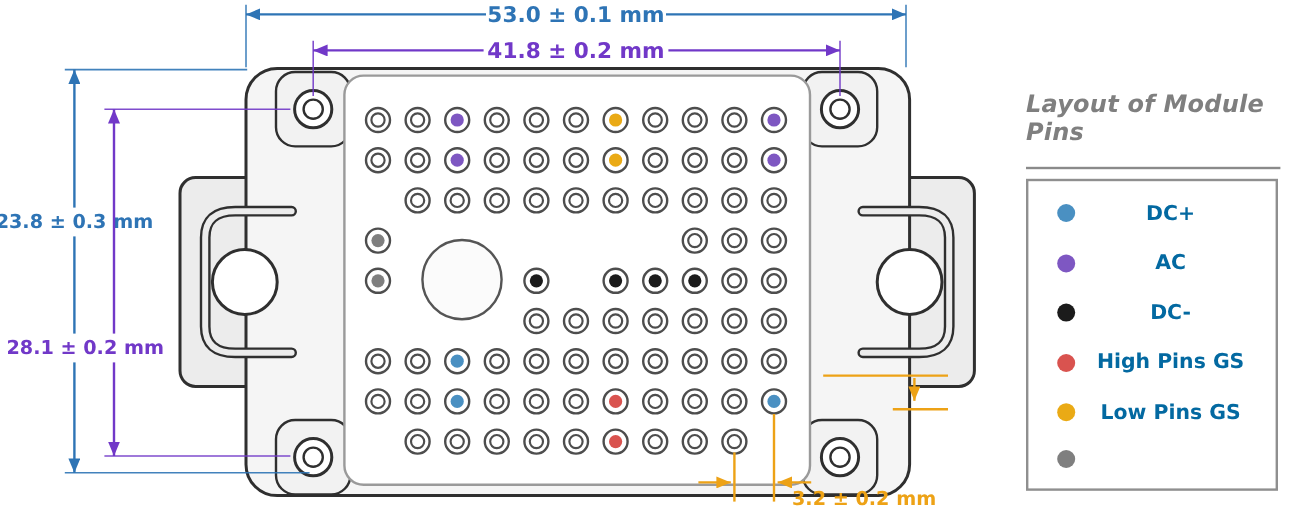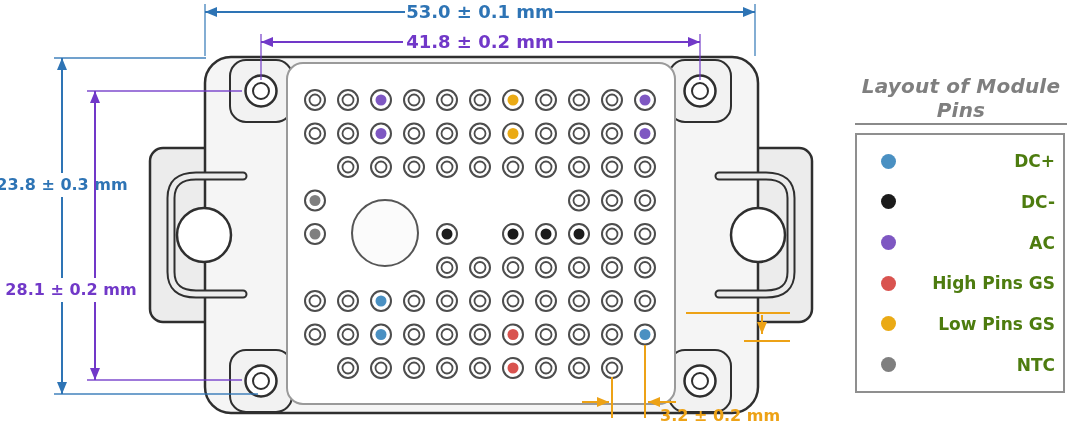"Layout of Module Pins" .legend-title { padding-bottom: 1px -> 17px; text-align: center -> none }
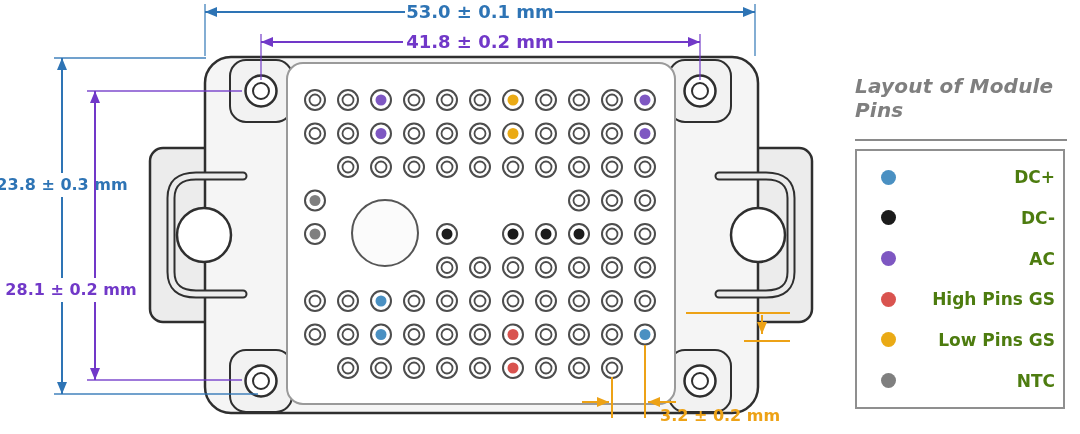"DC+" .legend-label { color: #4d7c0f -> #0369a1; text-align: right -> center }
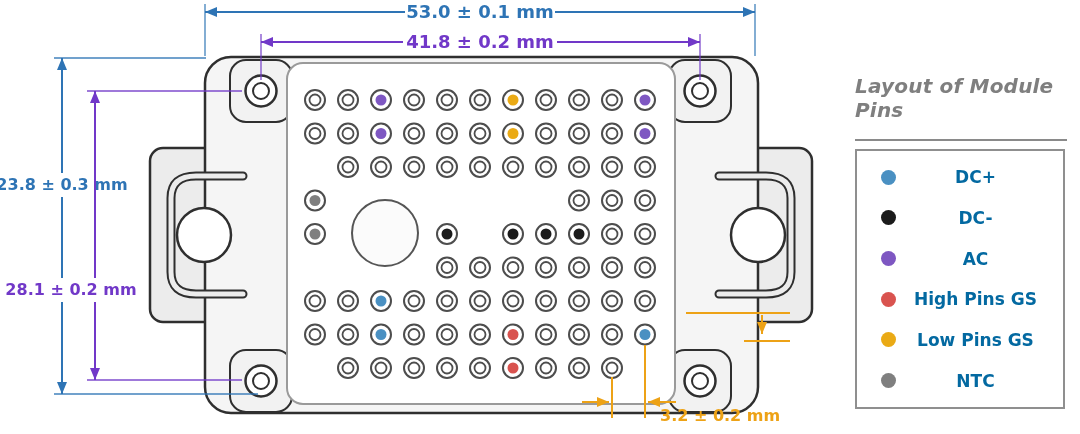"DC-" div.legend-item { order: before "AC" -> after "AC" }
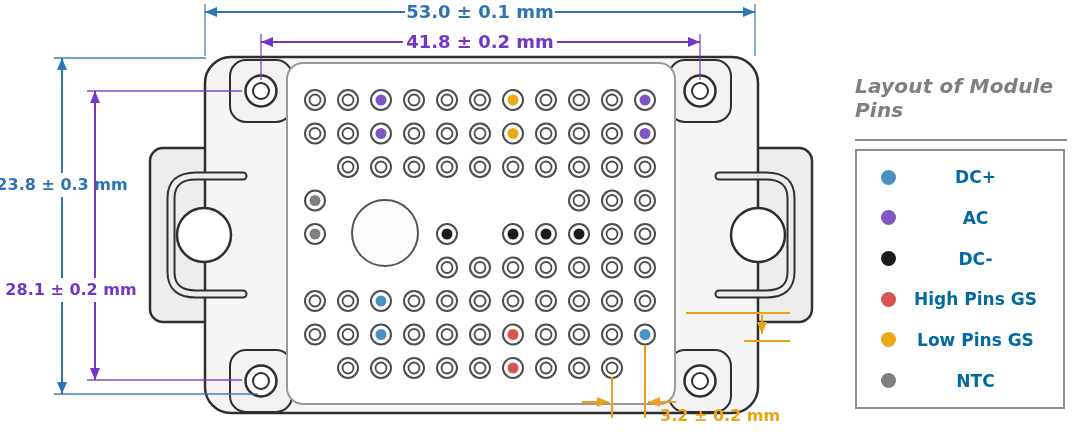"NTC" span.legend-label { html: <span>NTC</span> -> none }
